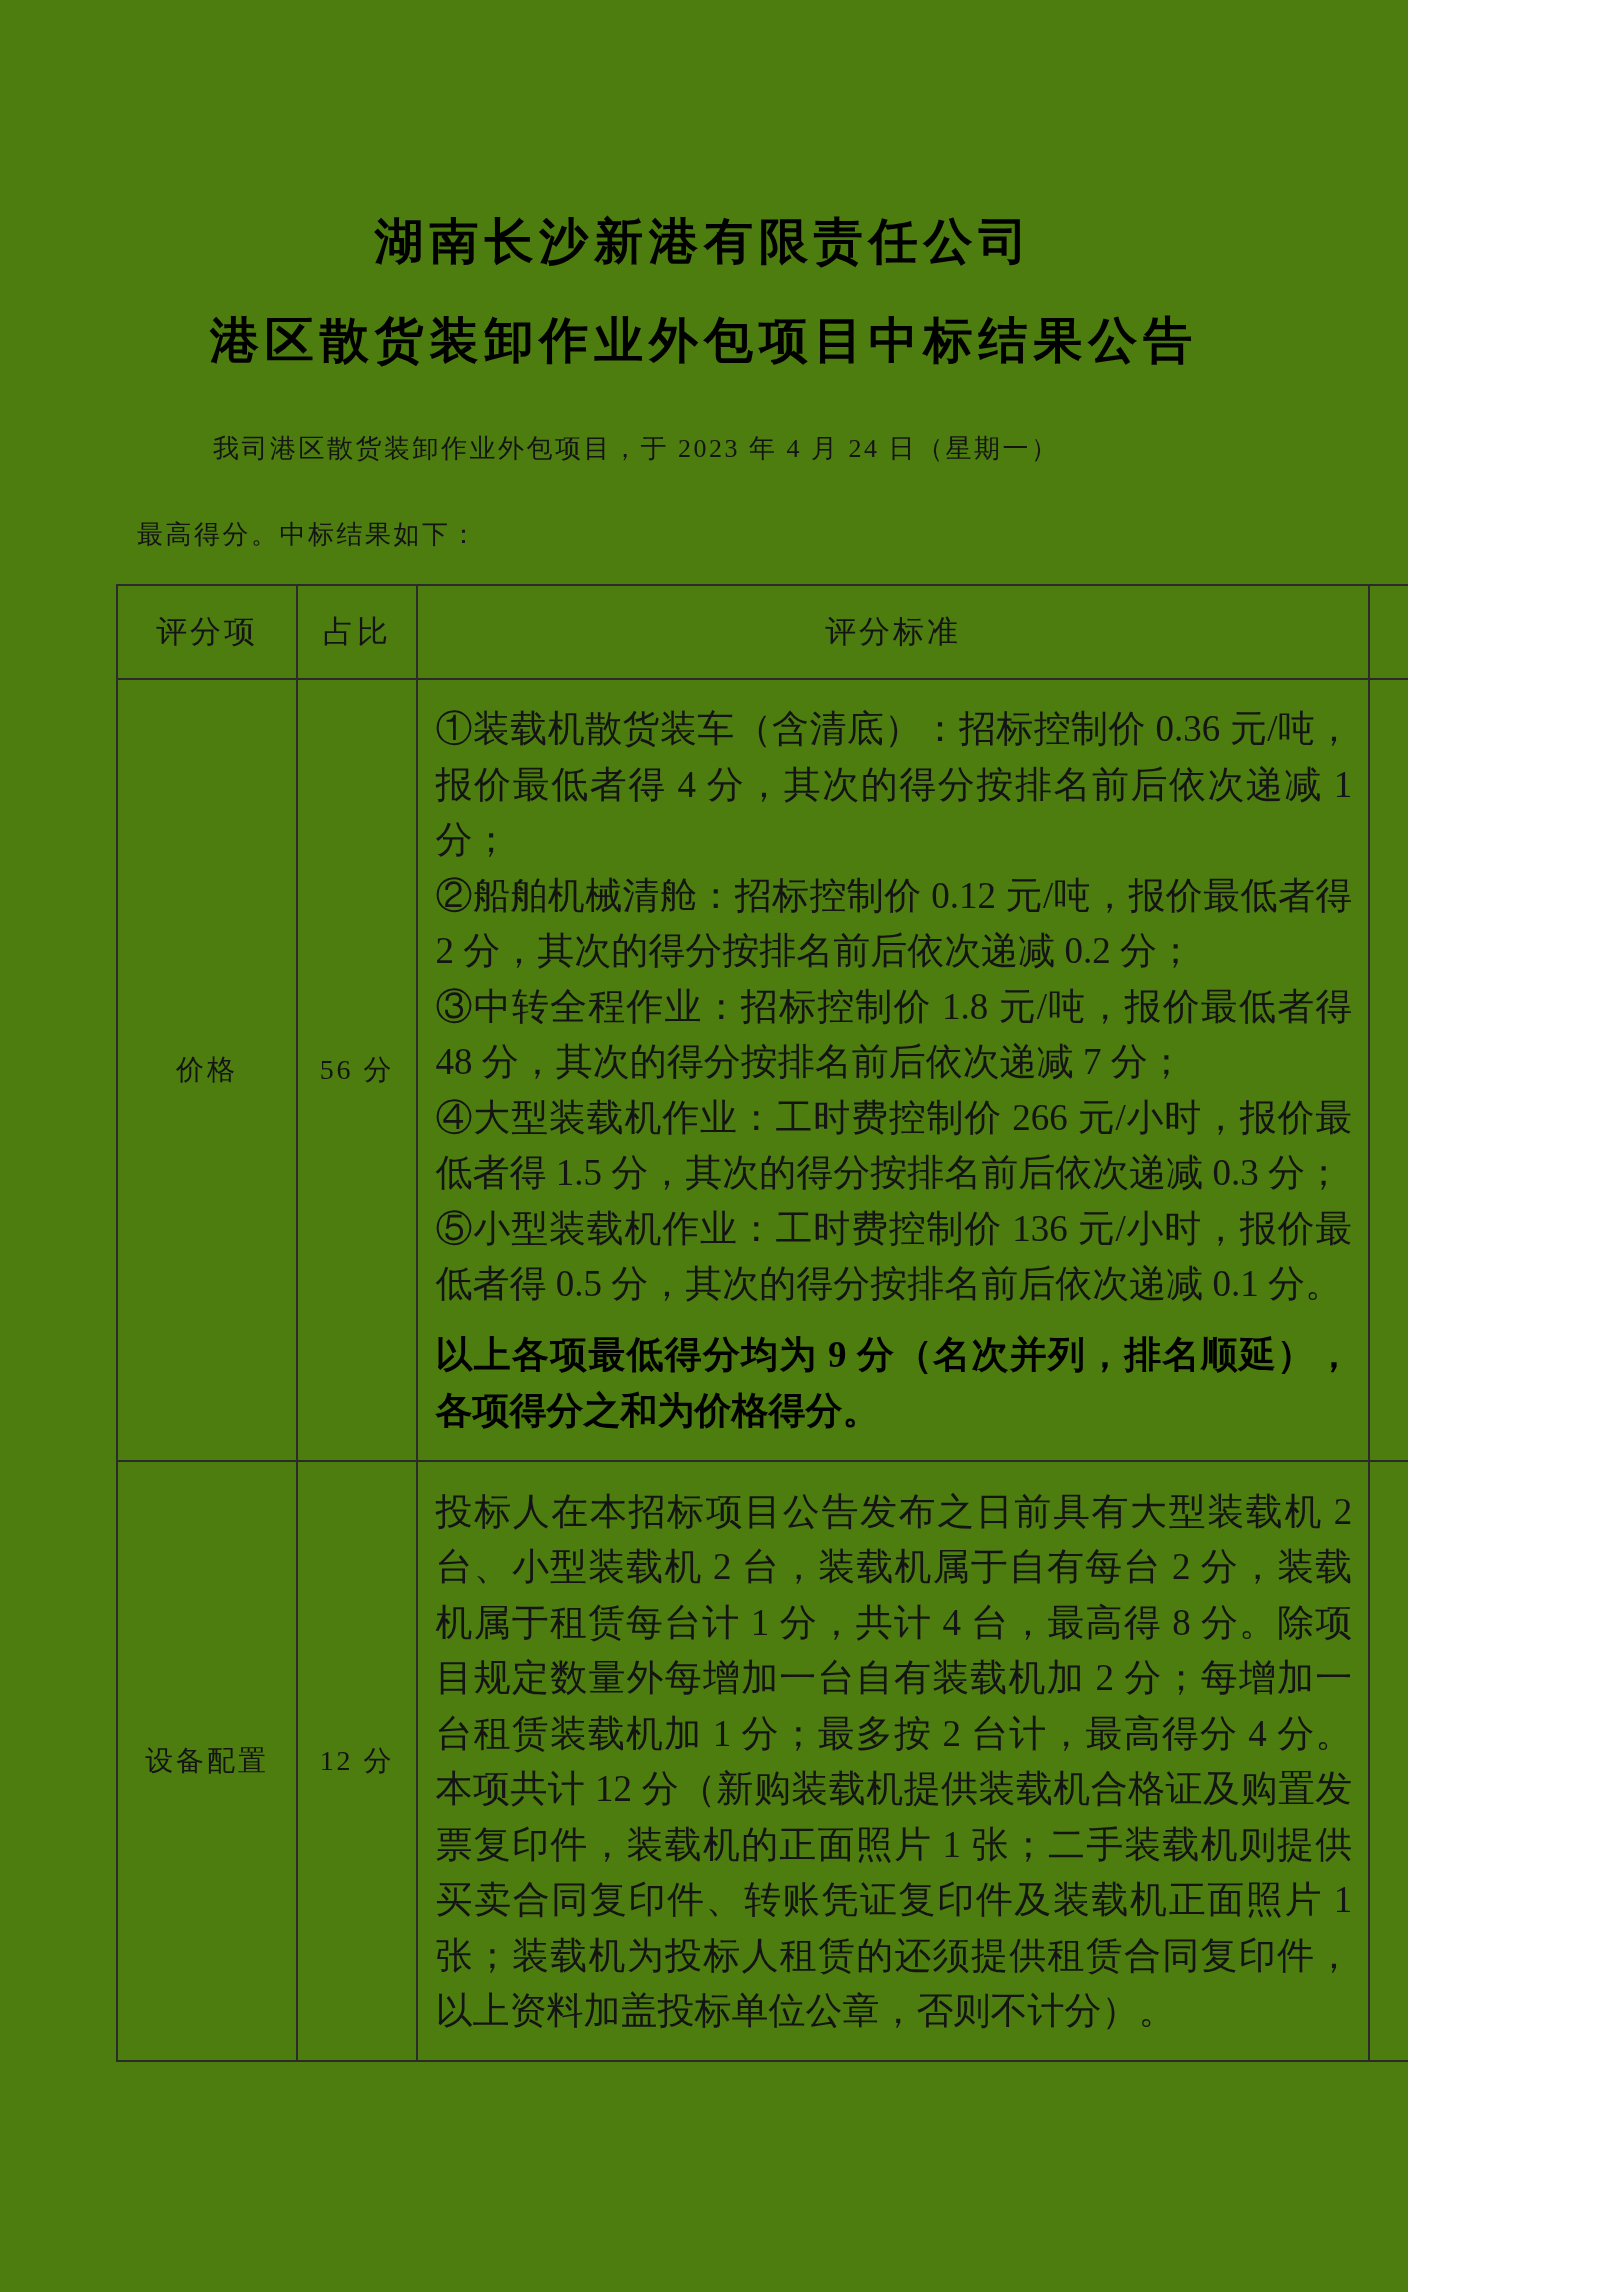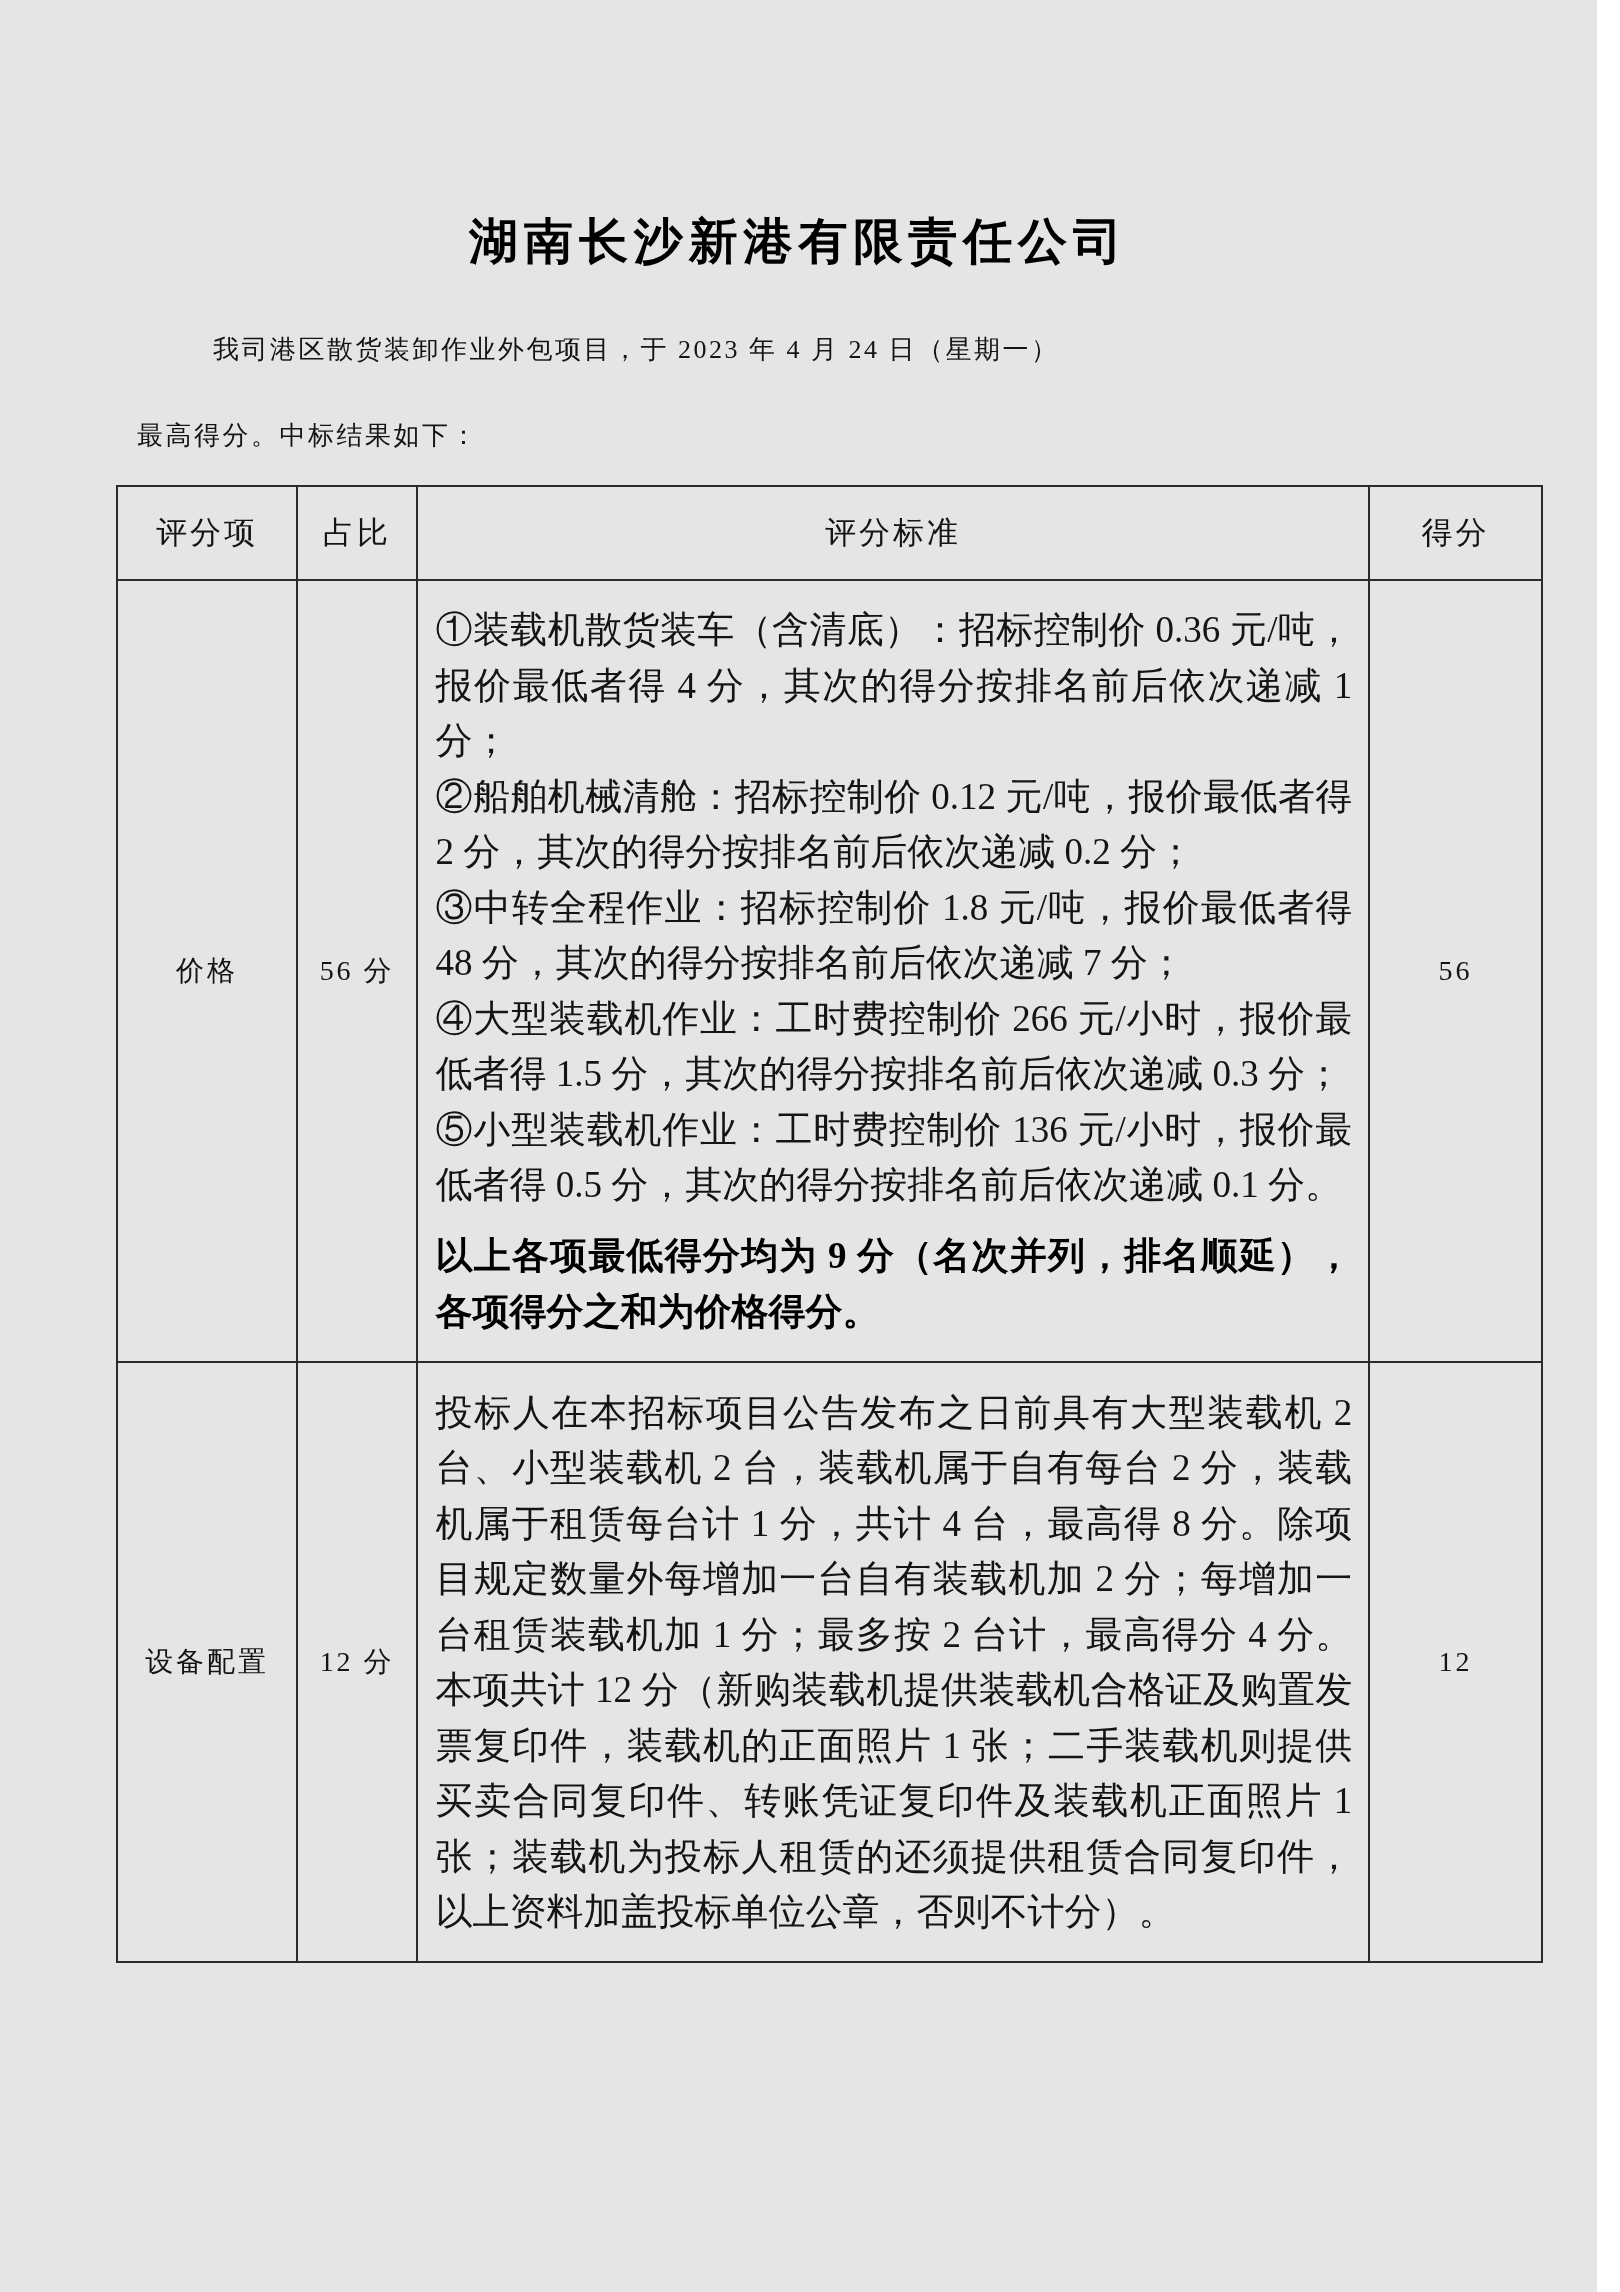"湖南长沙新港有限责任公司" .page { background: #e5e5e5 -> #4d7c0f; width: 1597px -> 1408px }
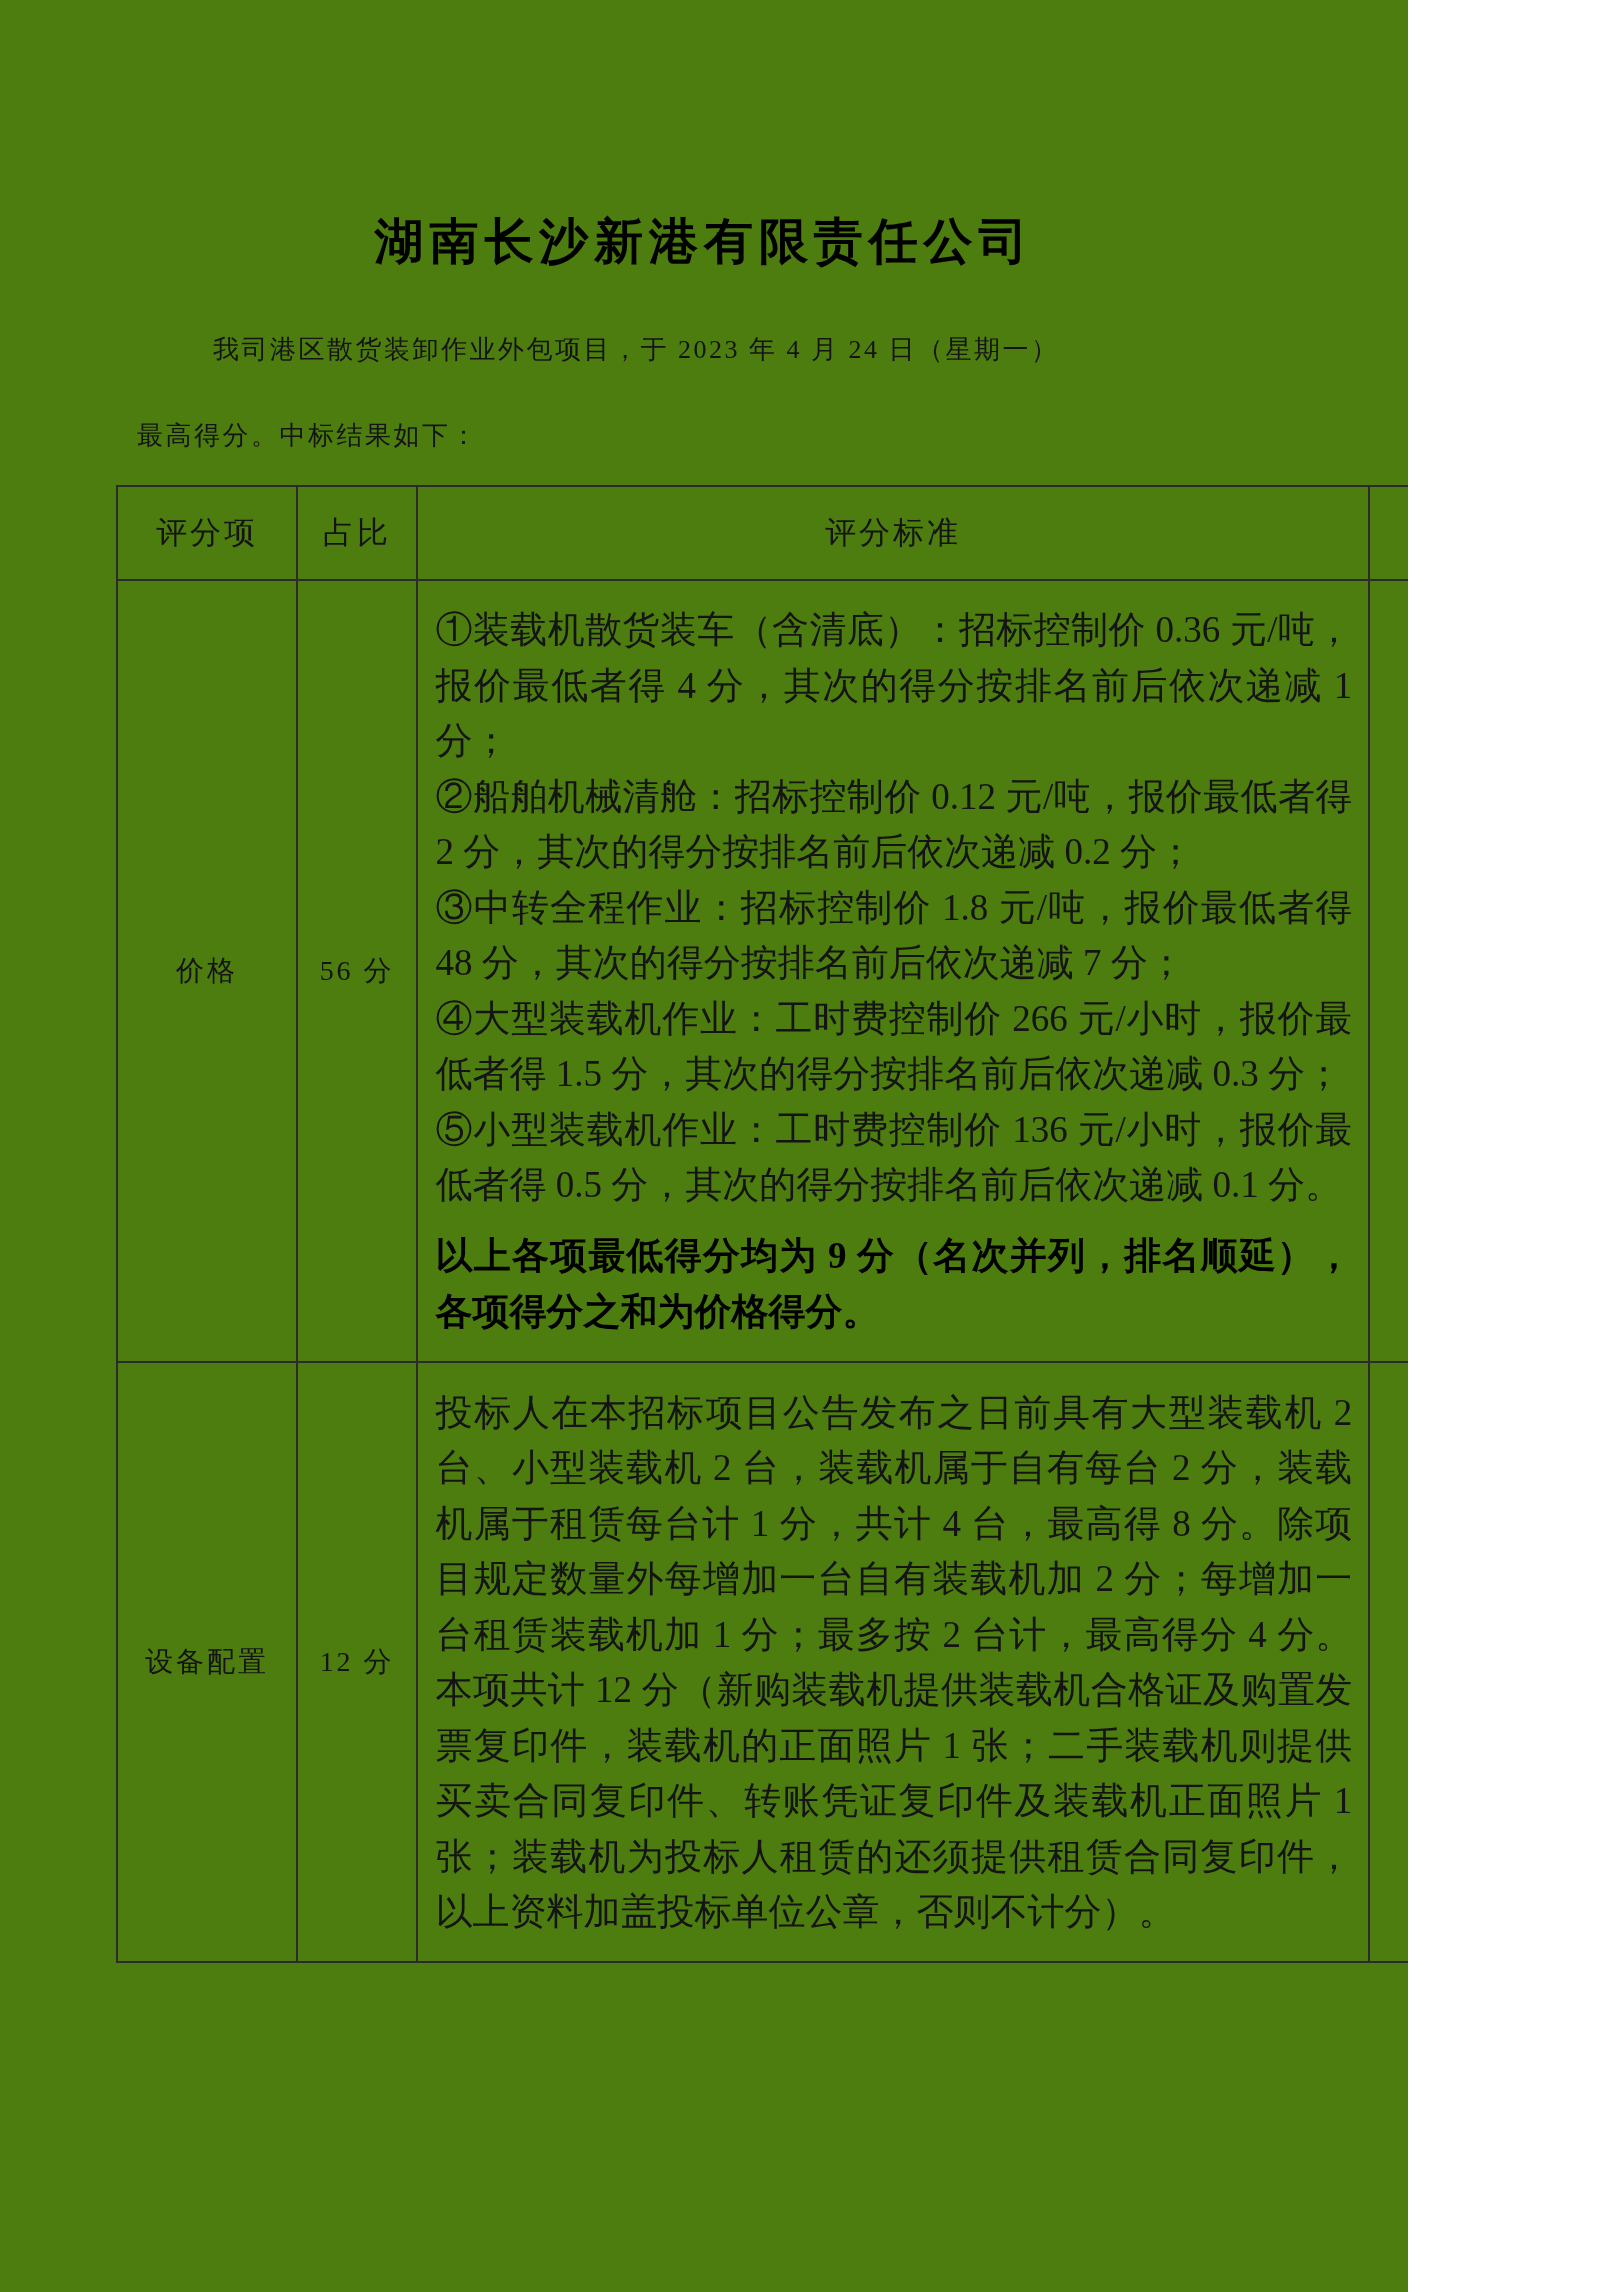"港区散货装卸作业外包项目中标结果公告" div.title-line { html: none -> <div>港区散货装卸作业外包项目中标结果公告</div> }
